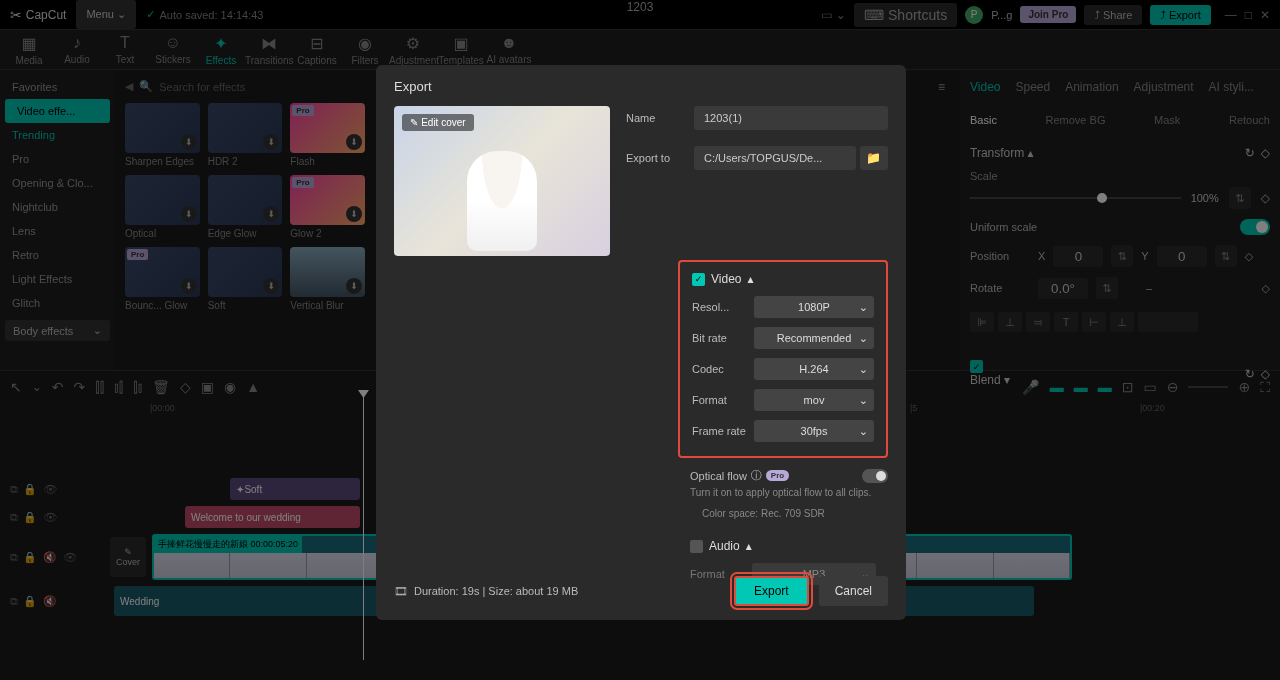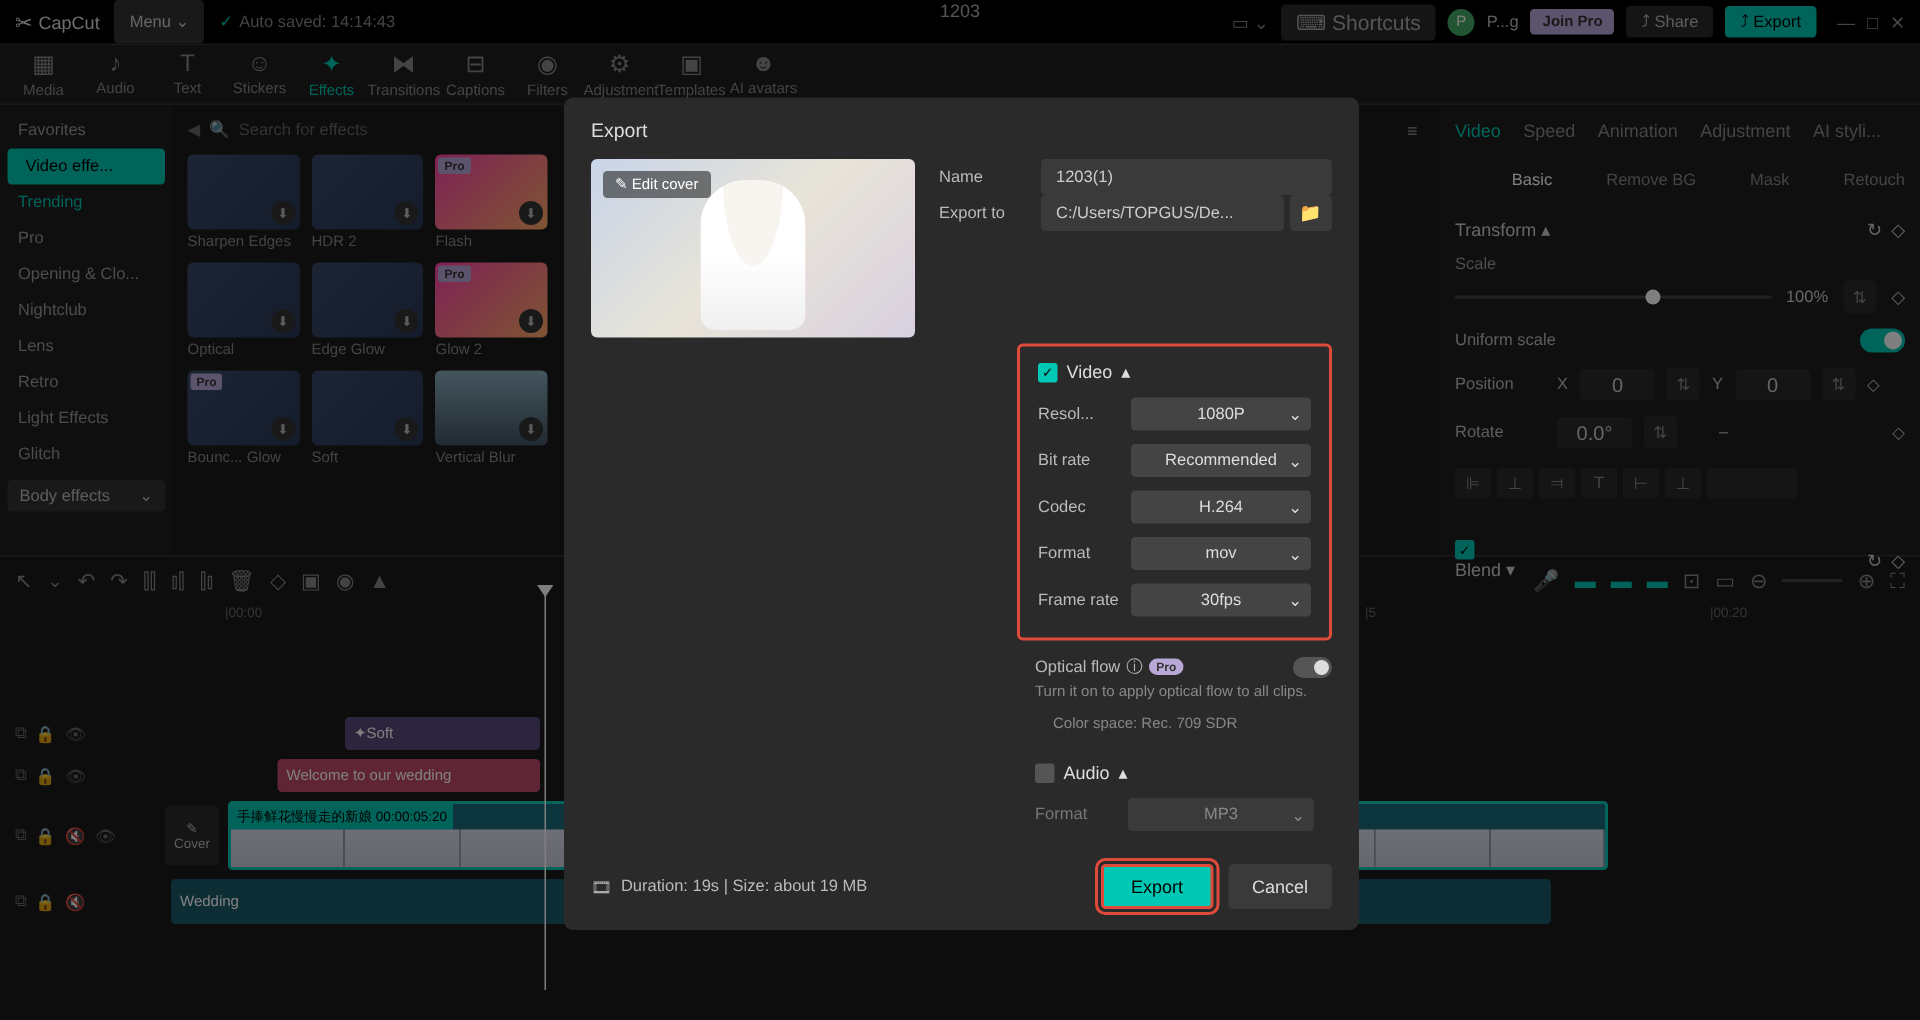"✎ Edit cover" .preview { height: 119px -> 150px }
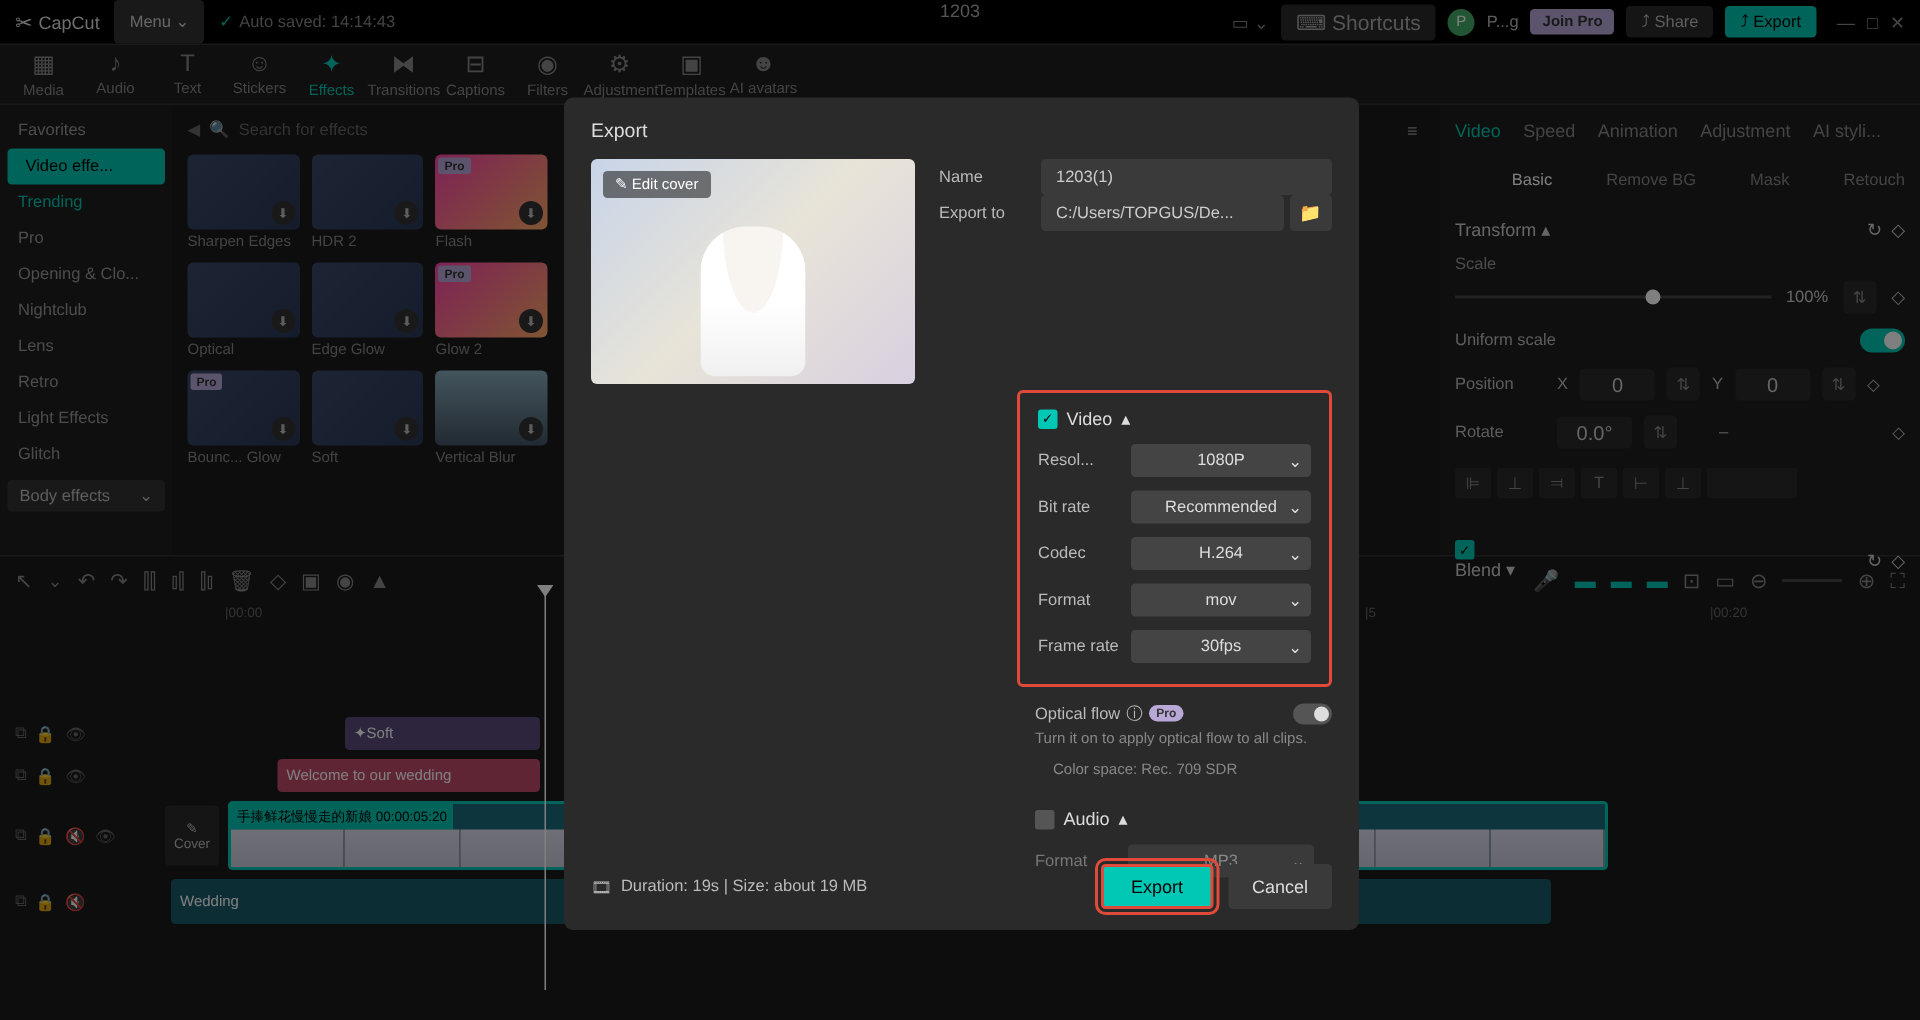"Name" .form-row { margin-bottom: 0 -> 16px }
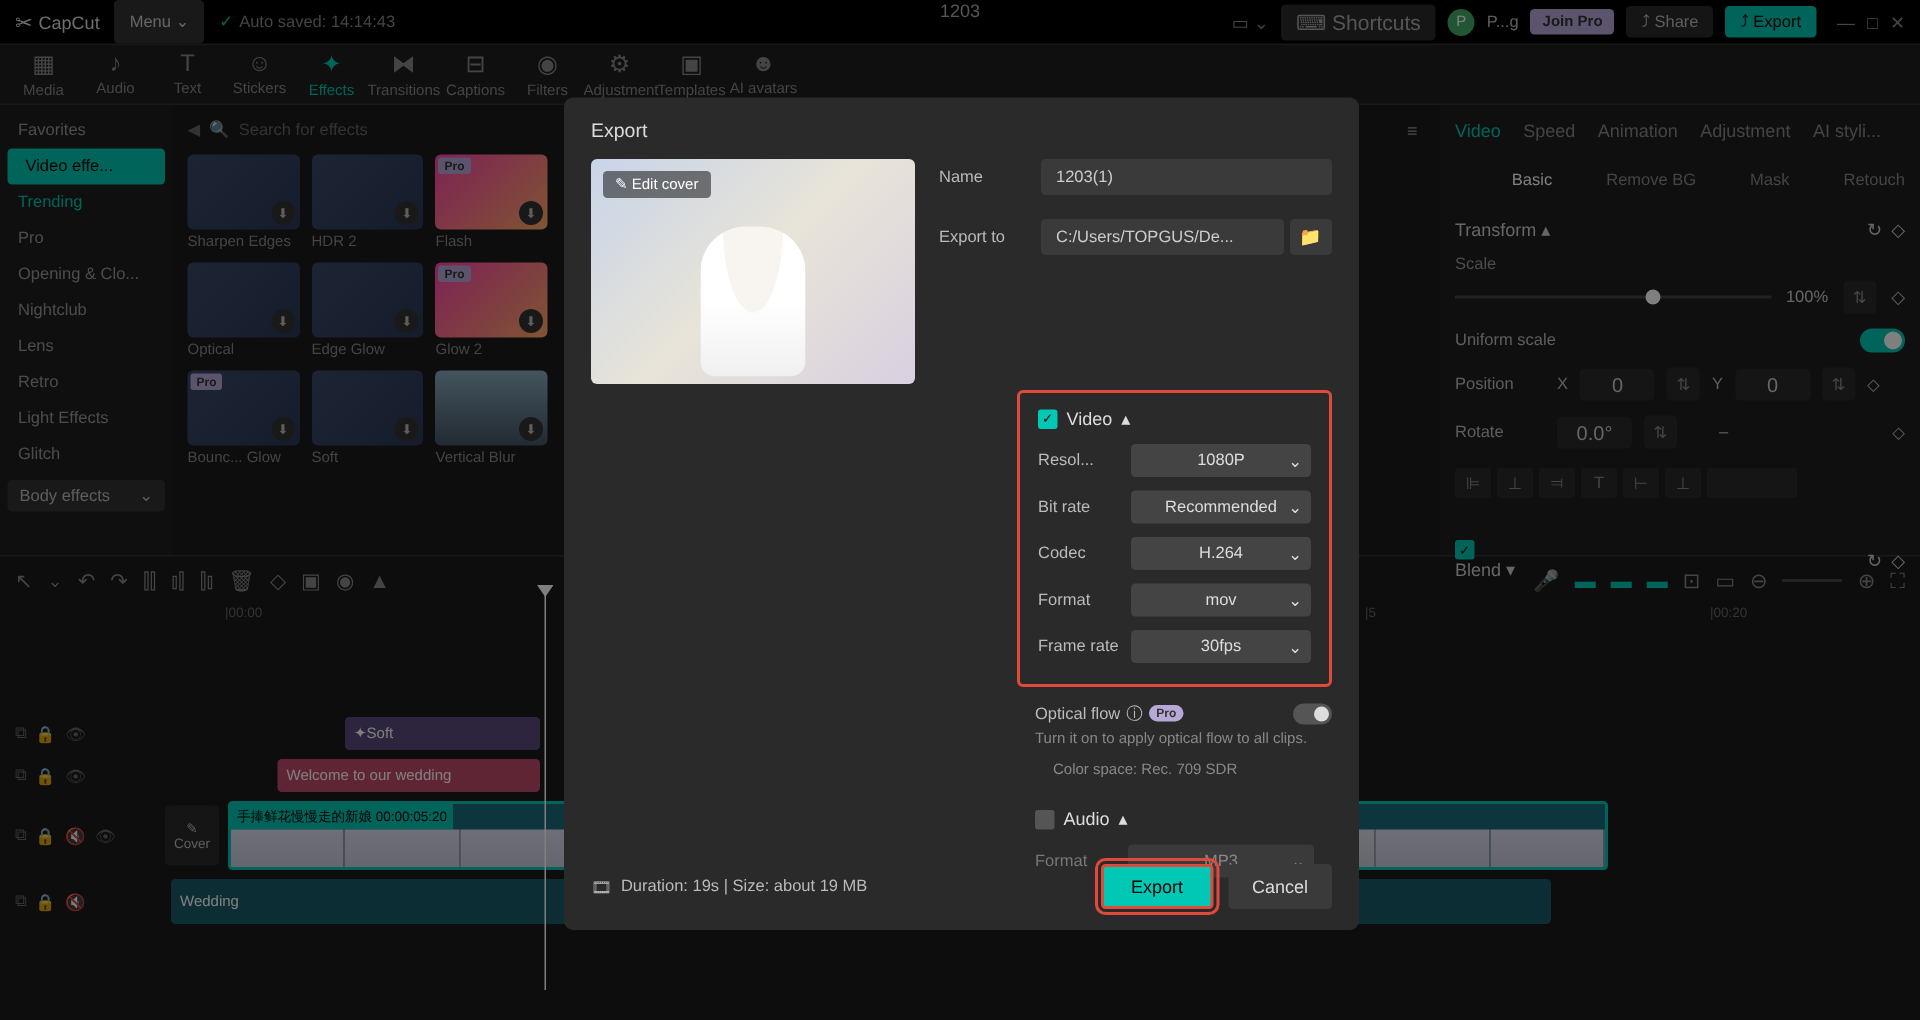"Basic" .sub-tabs { justify-content: flex-end -> space-between }
